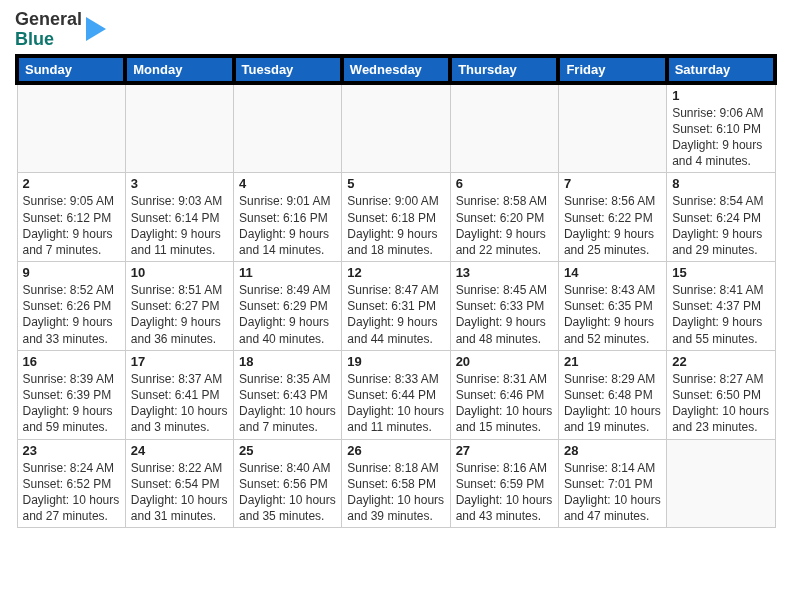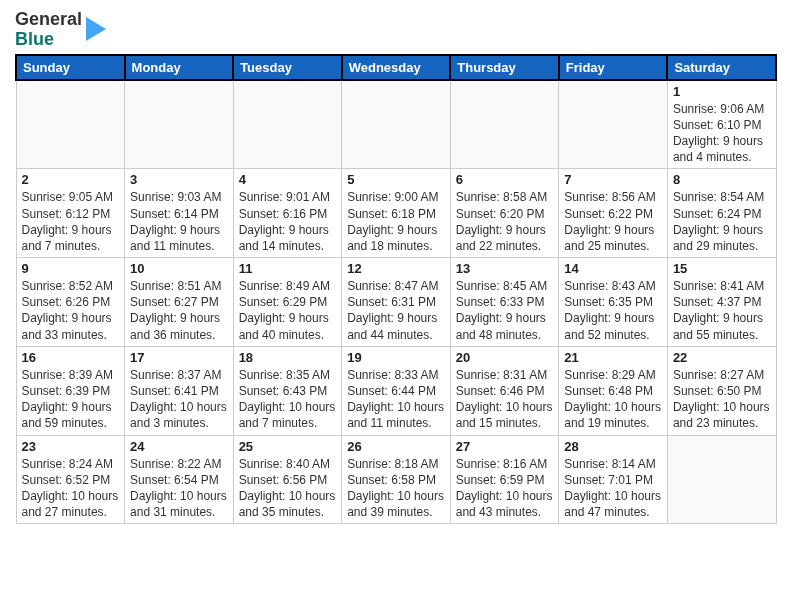"Sunday" .calendar th { border: 2px solid #000000 -> 4px solid #000000 }
